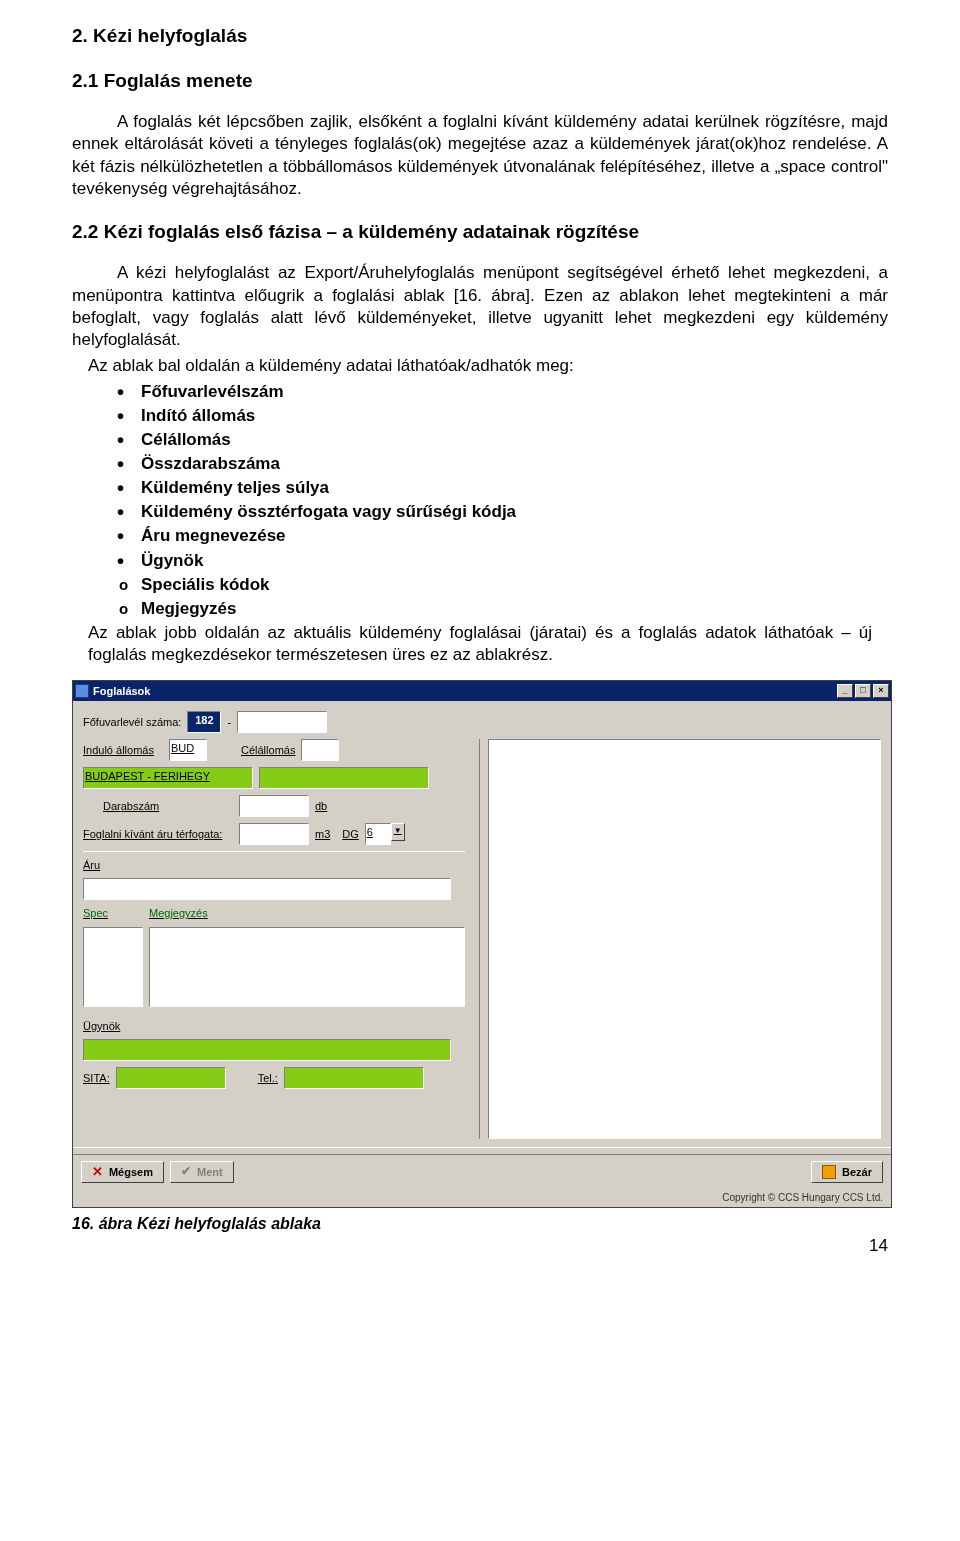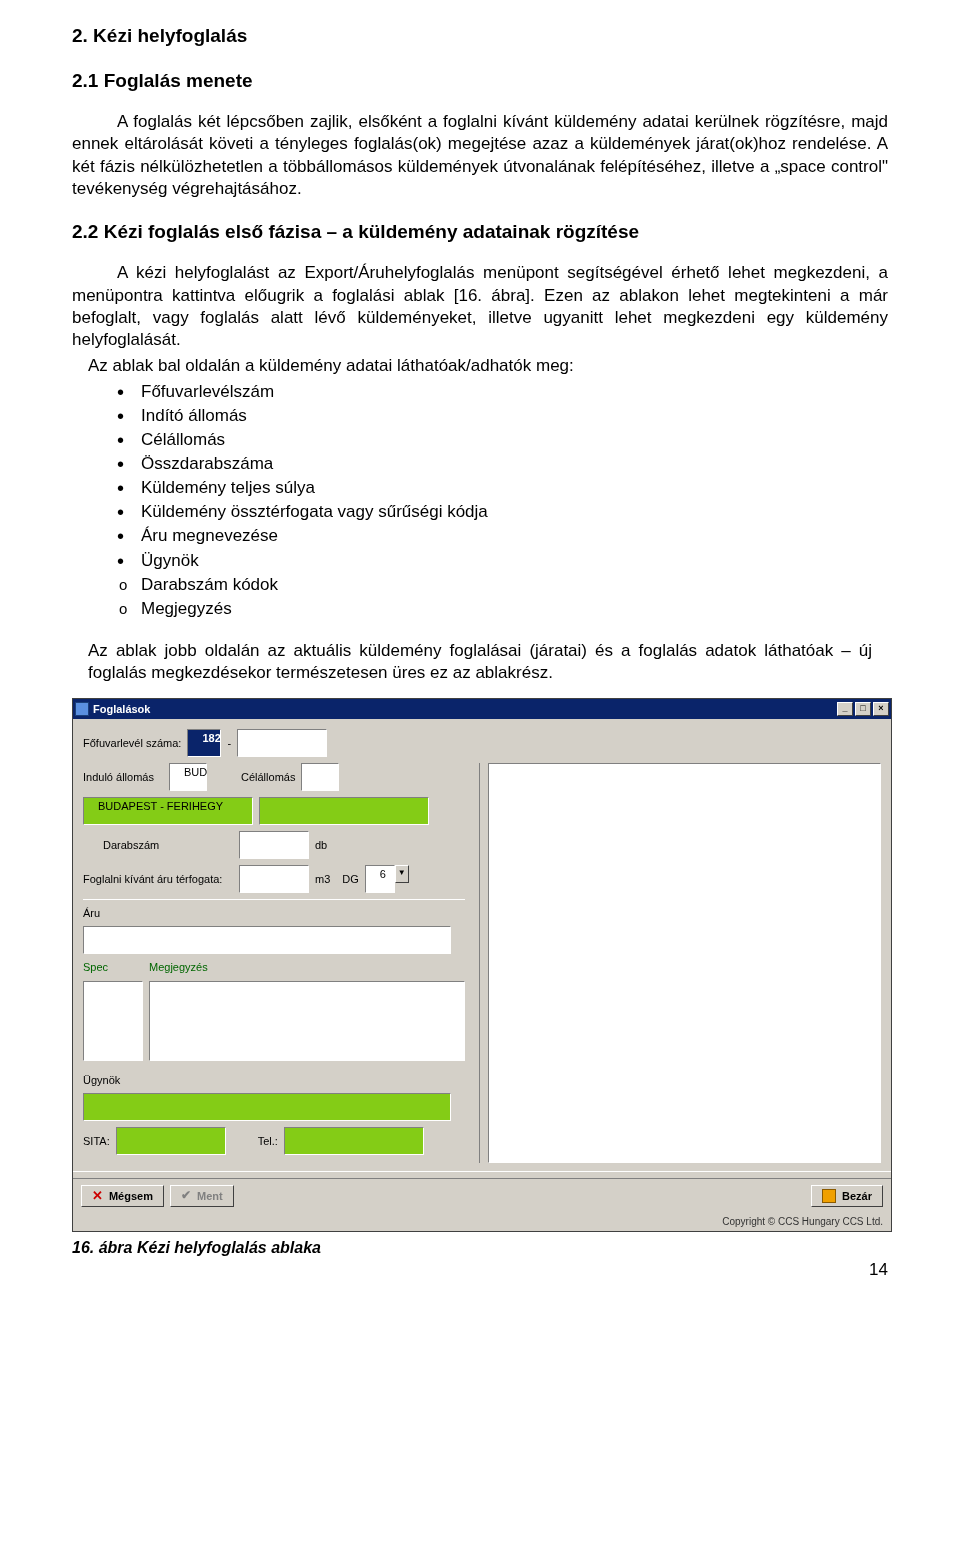"Főfuvarlevélszám" ul.bullets { font-weight: none -> bold; margin: 2px 0 20px 45px -> 2px 0 2px 45px }
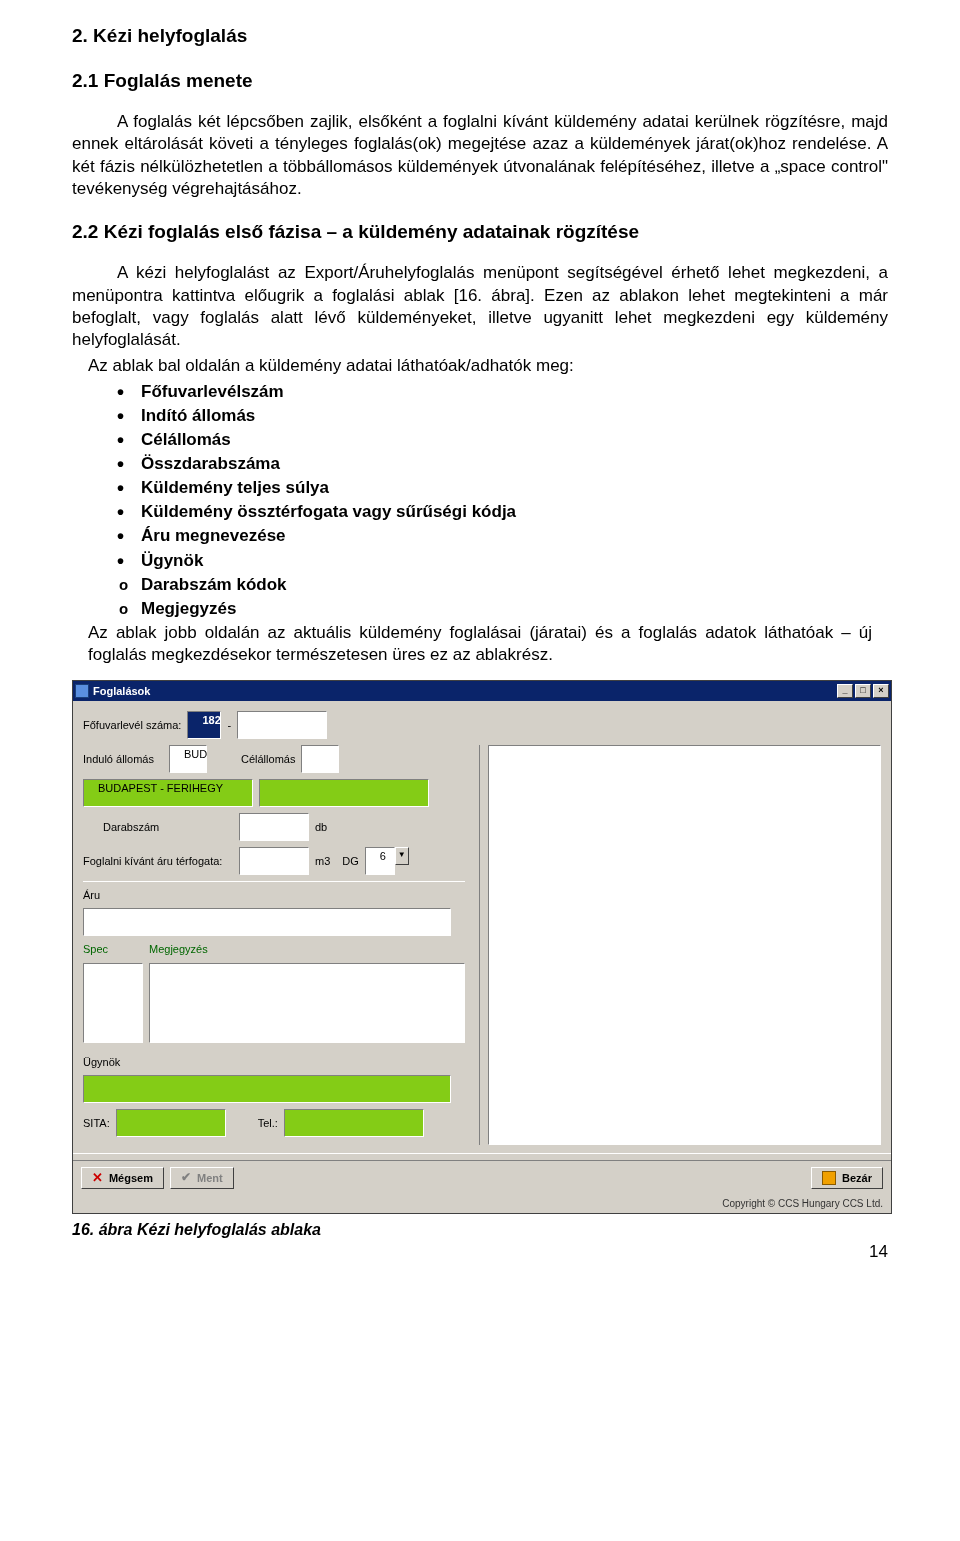"Darabszám kódok" li.open-bullet { text: Darabszám -> Speciális }
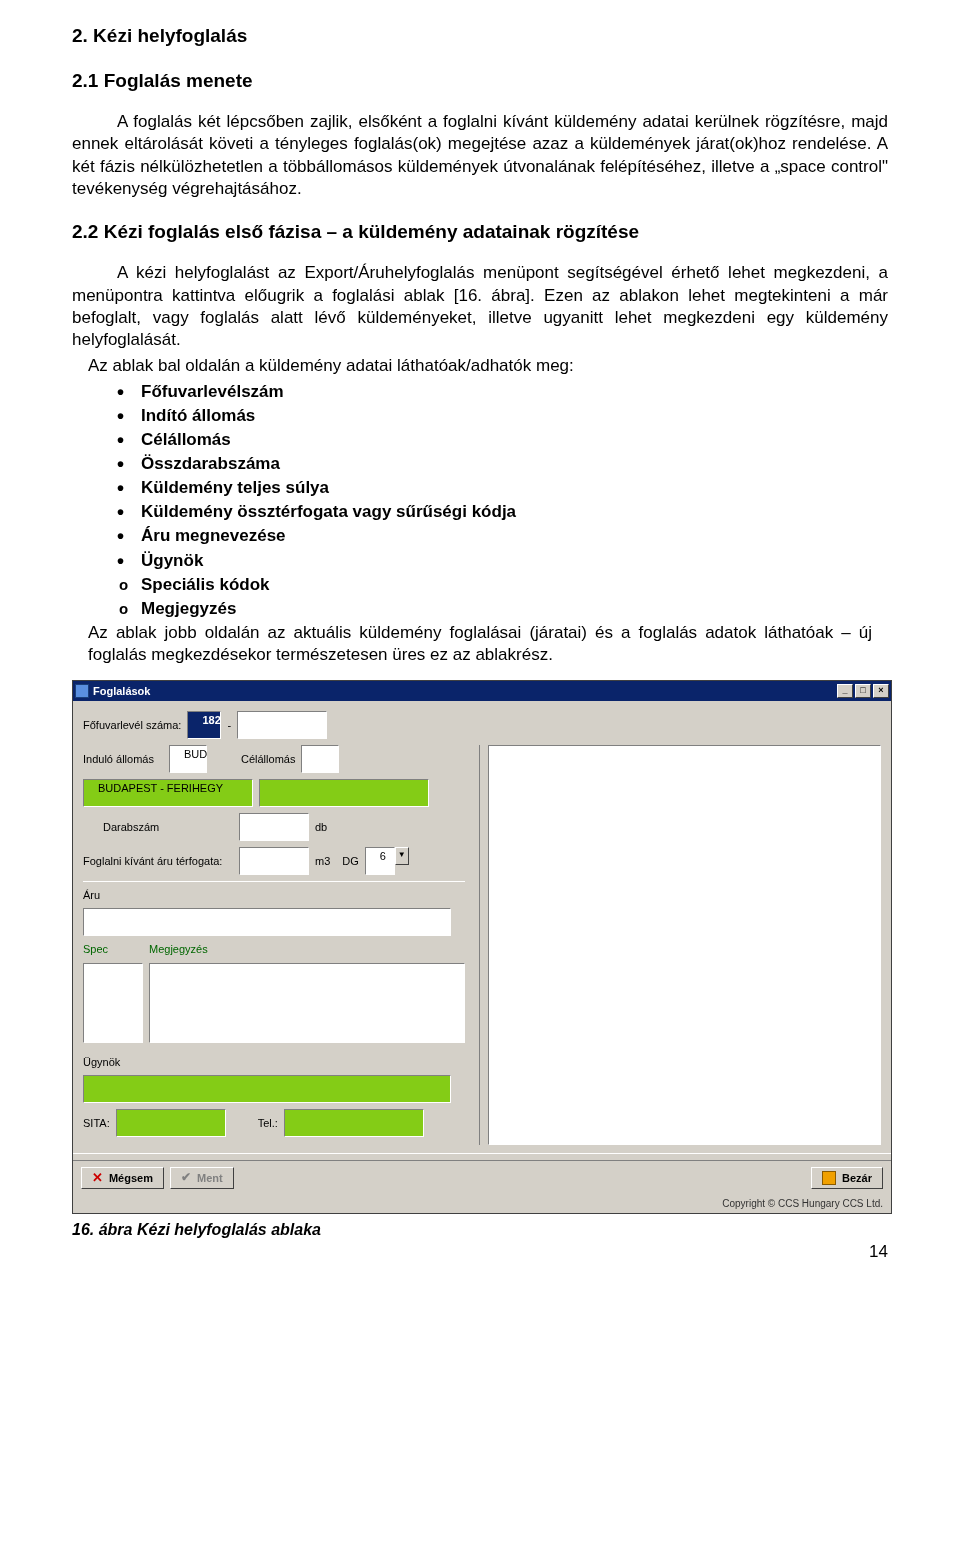"182" .inp { height: 28px -> 22px; padding: 1px 14px -> 1px 1px }
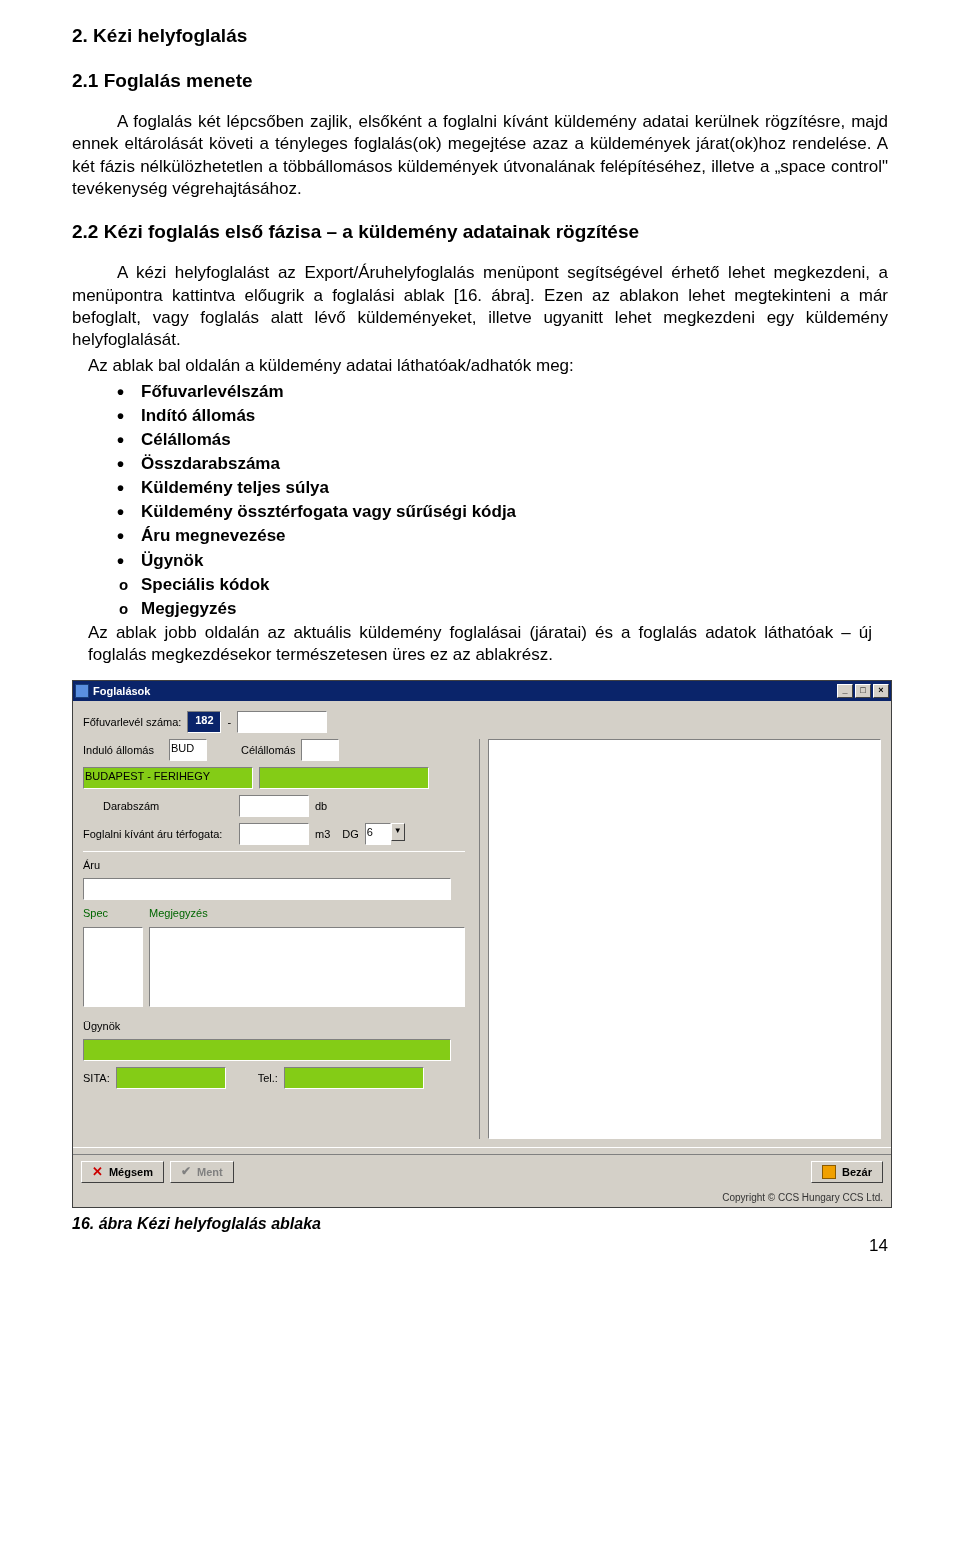"Induló állomás" div { text-decoration: none -> underline }
